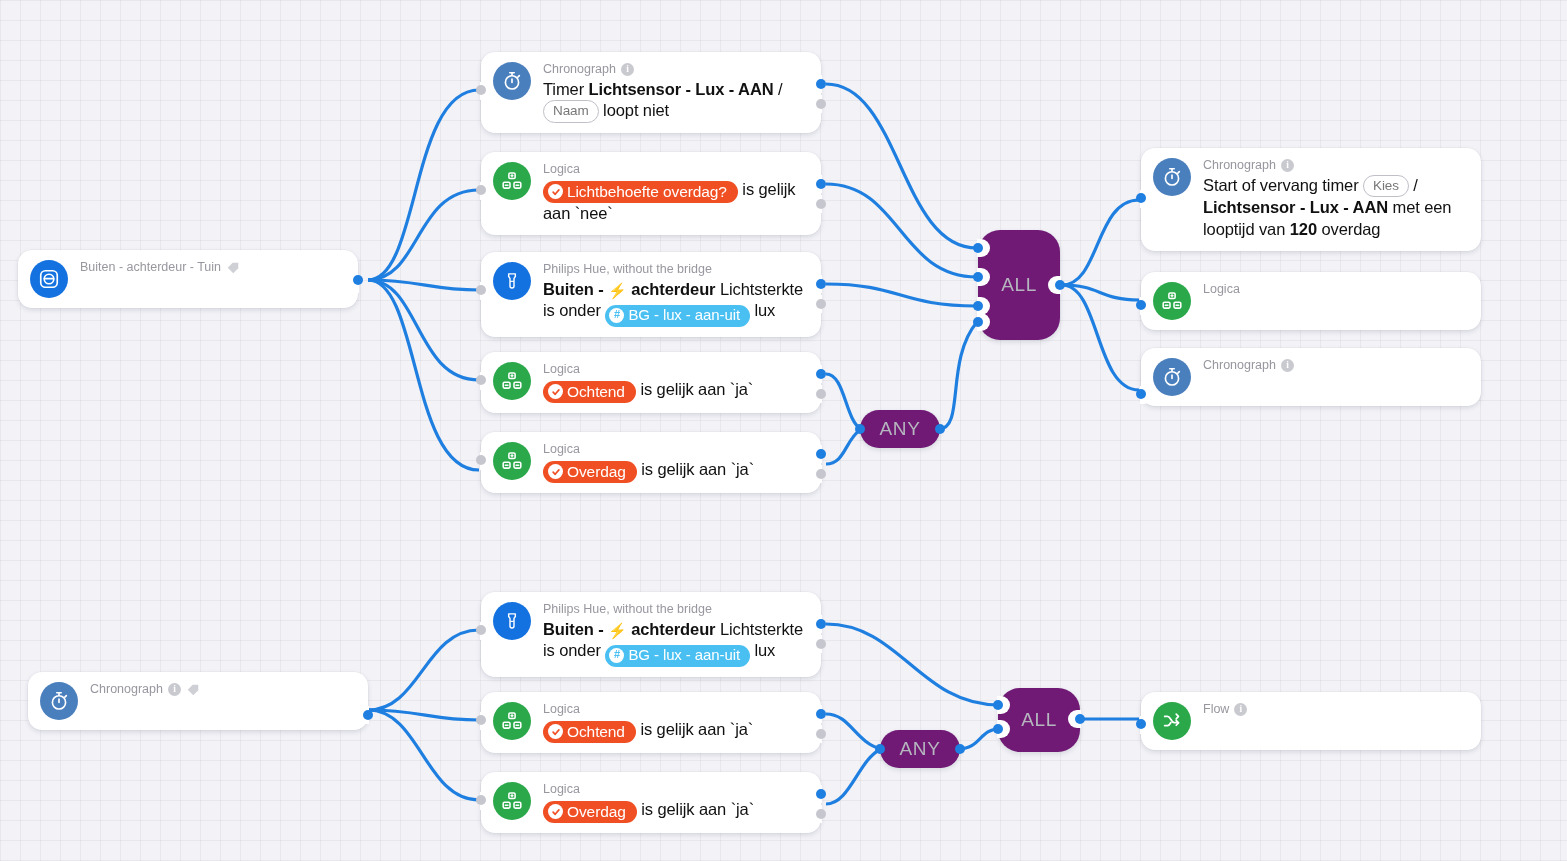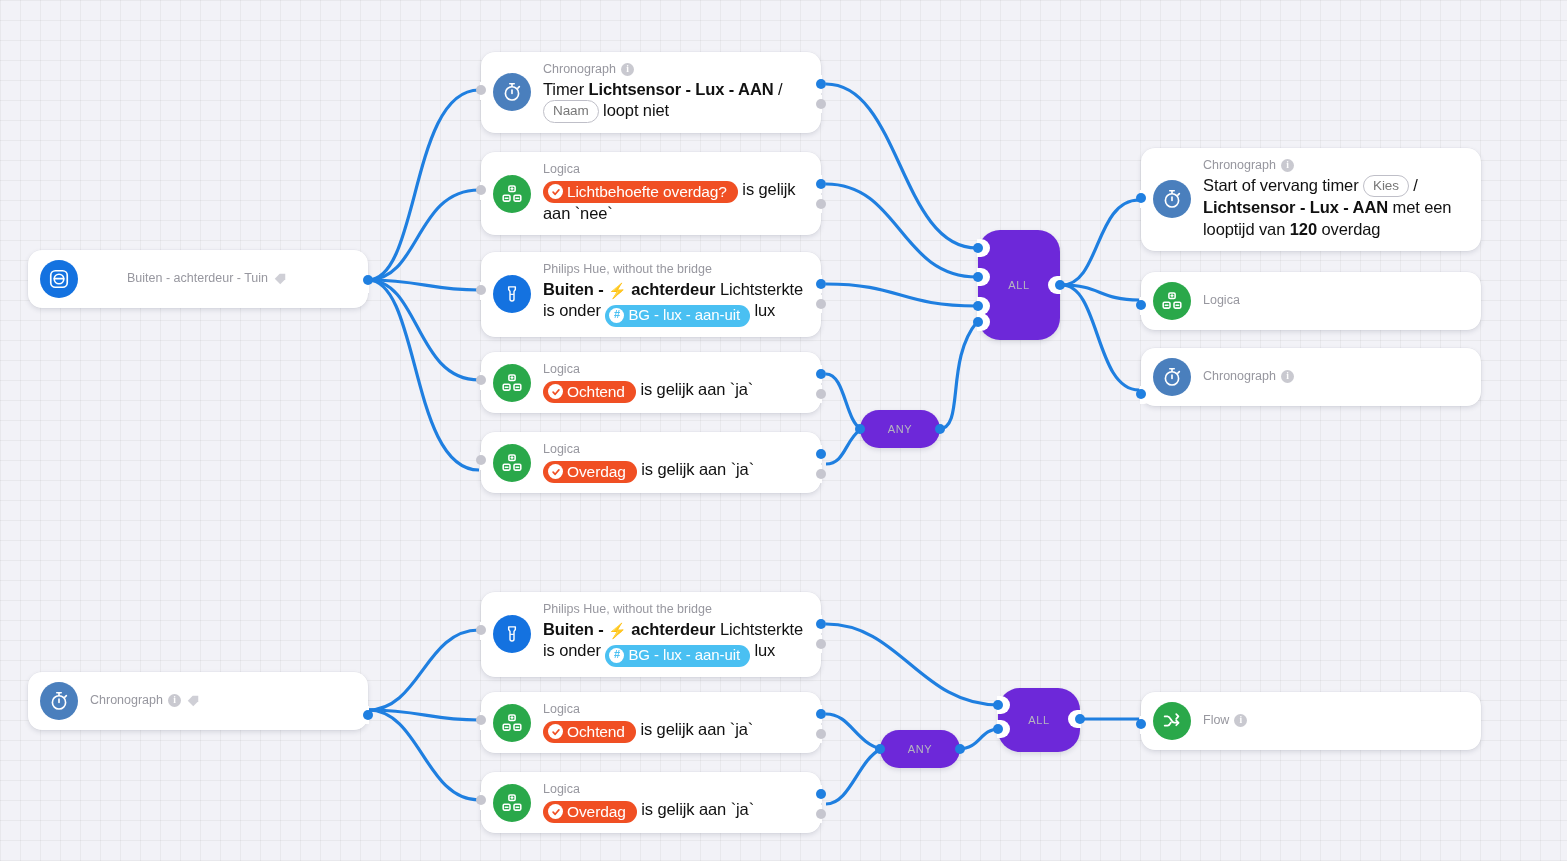"Chronograph" .node { align-items: center -> flex-start }
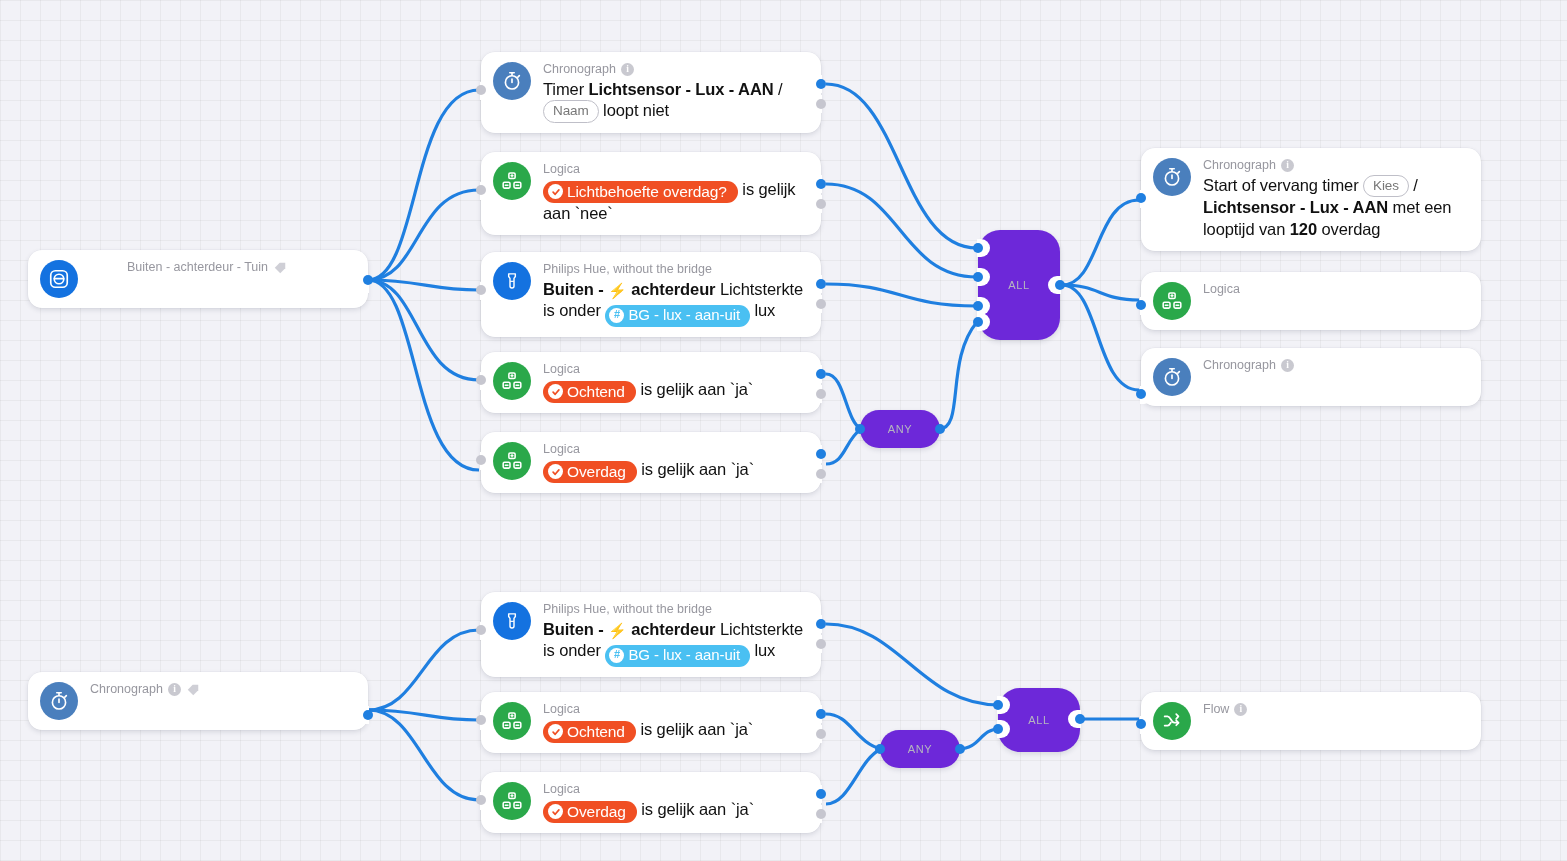"Buiten - achterdeur - Tuin" div.node { gap: 37px -> none; left: 28px -> 18px }
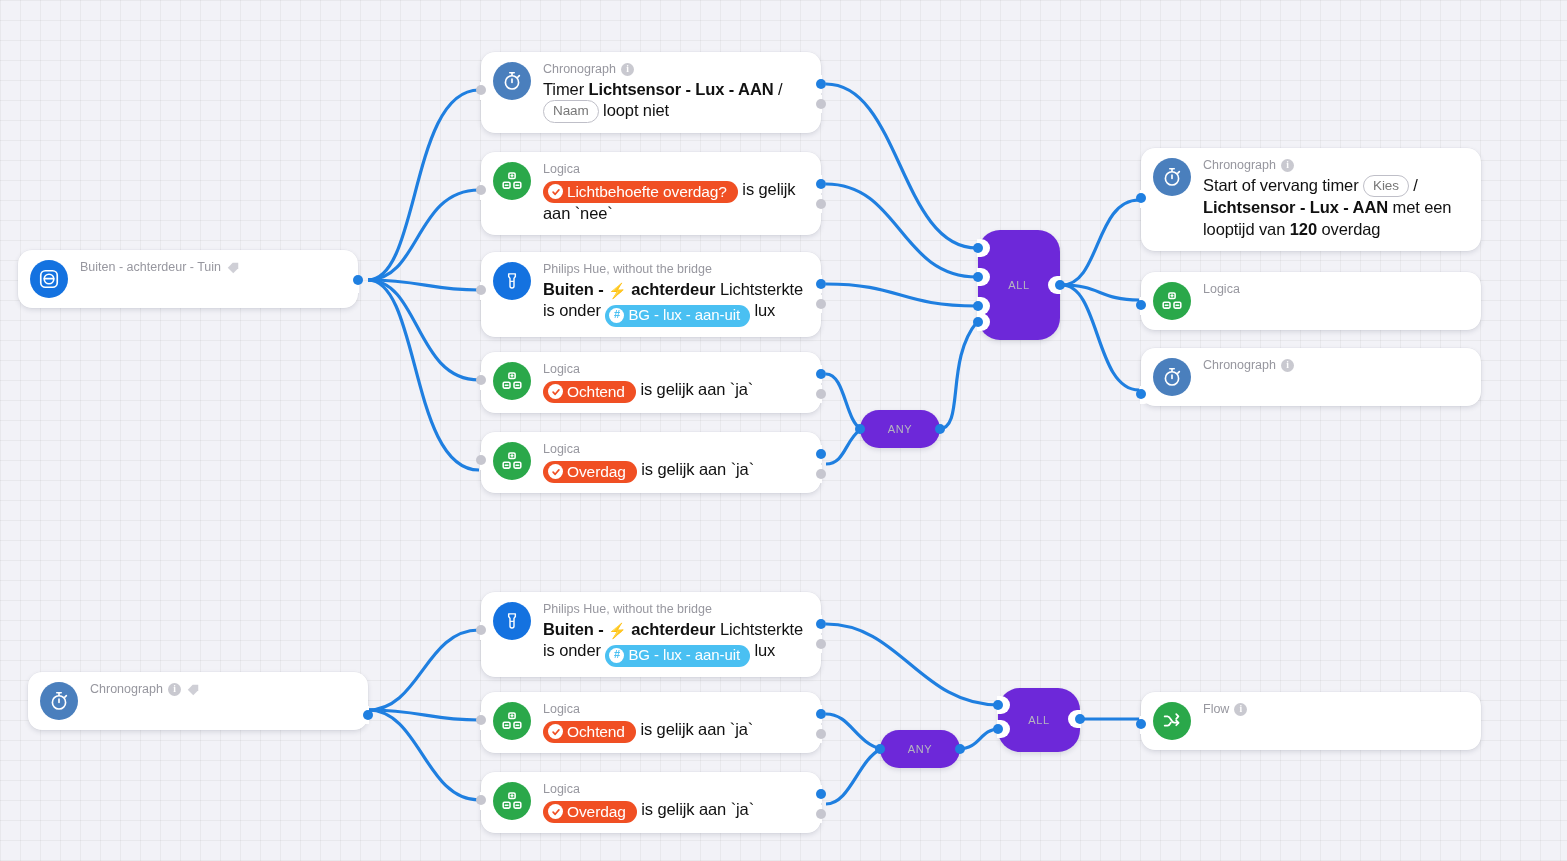"ALL" .gate { background: #6d28d9 -> #701a75; font-size: 11px -> 19px }
